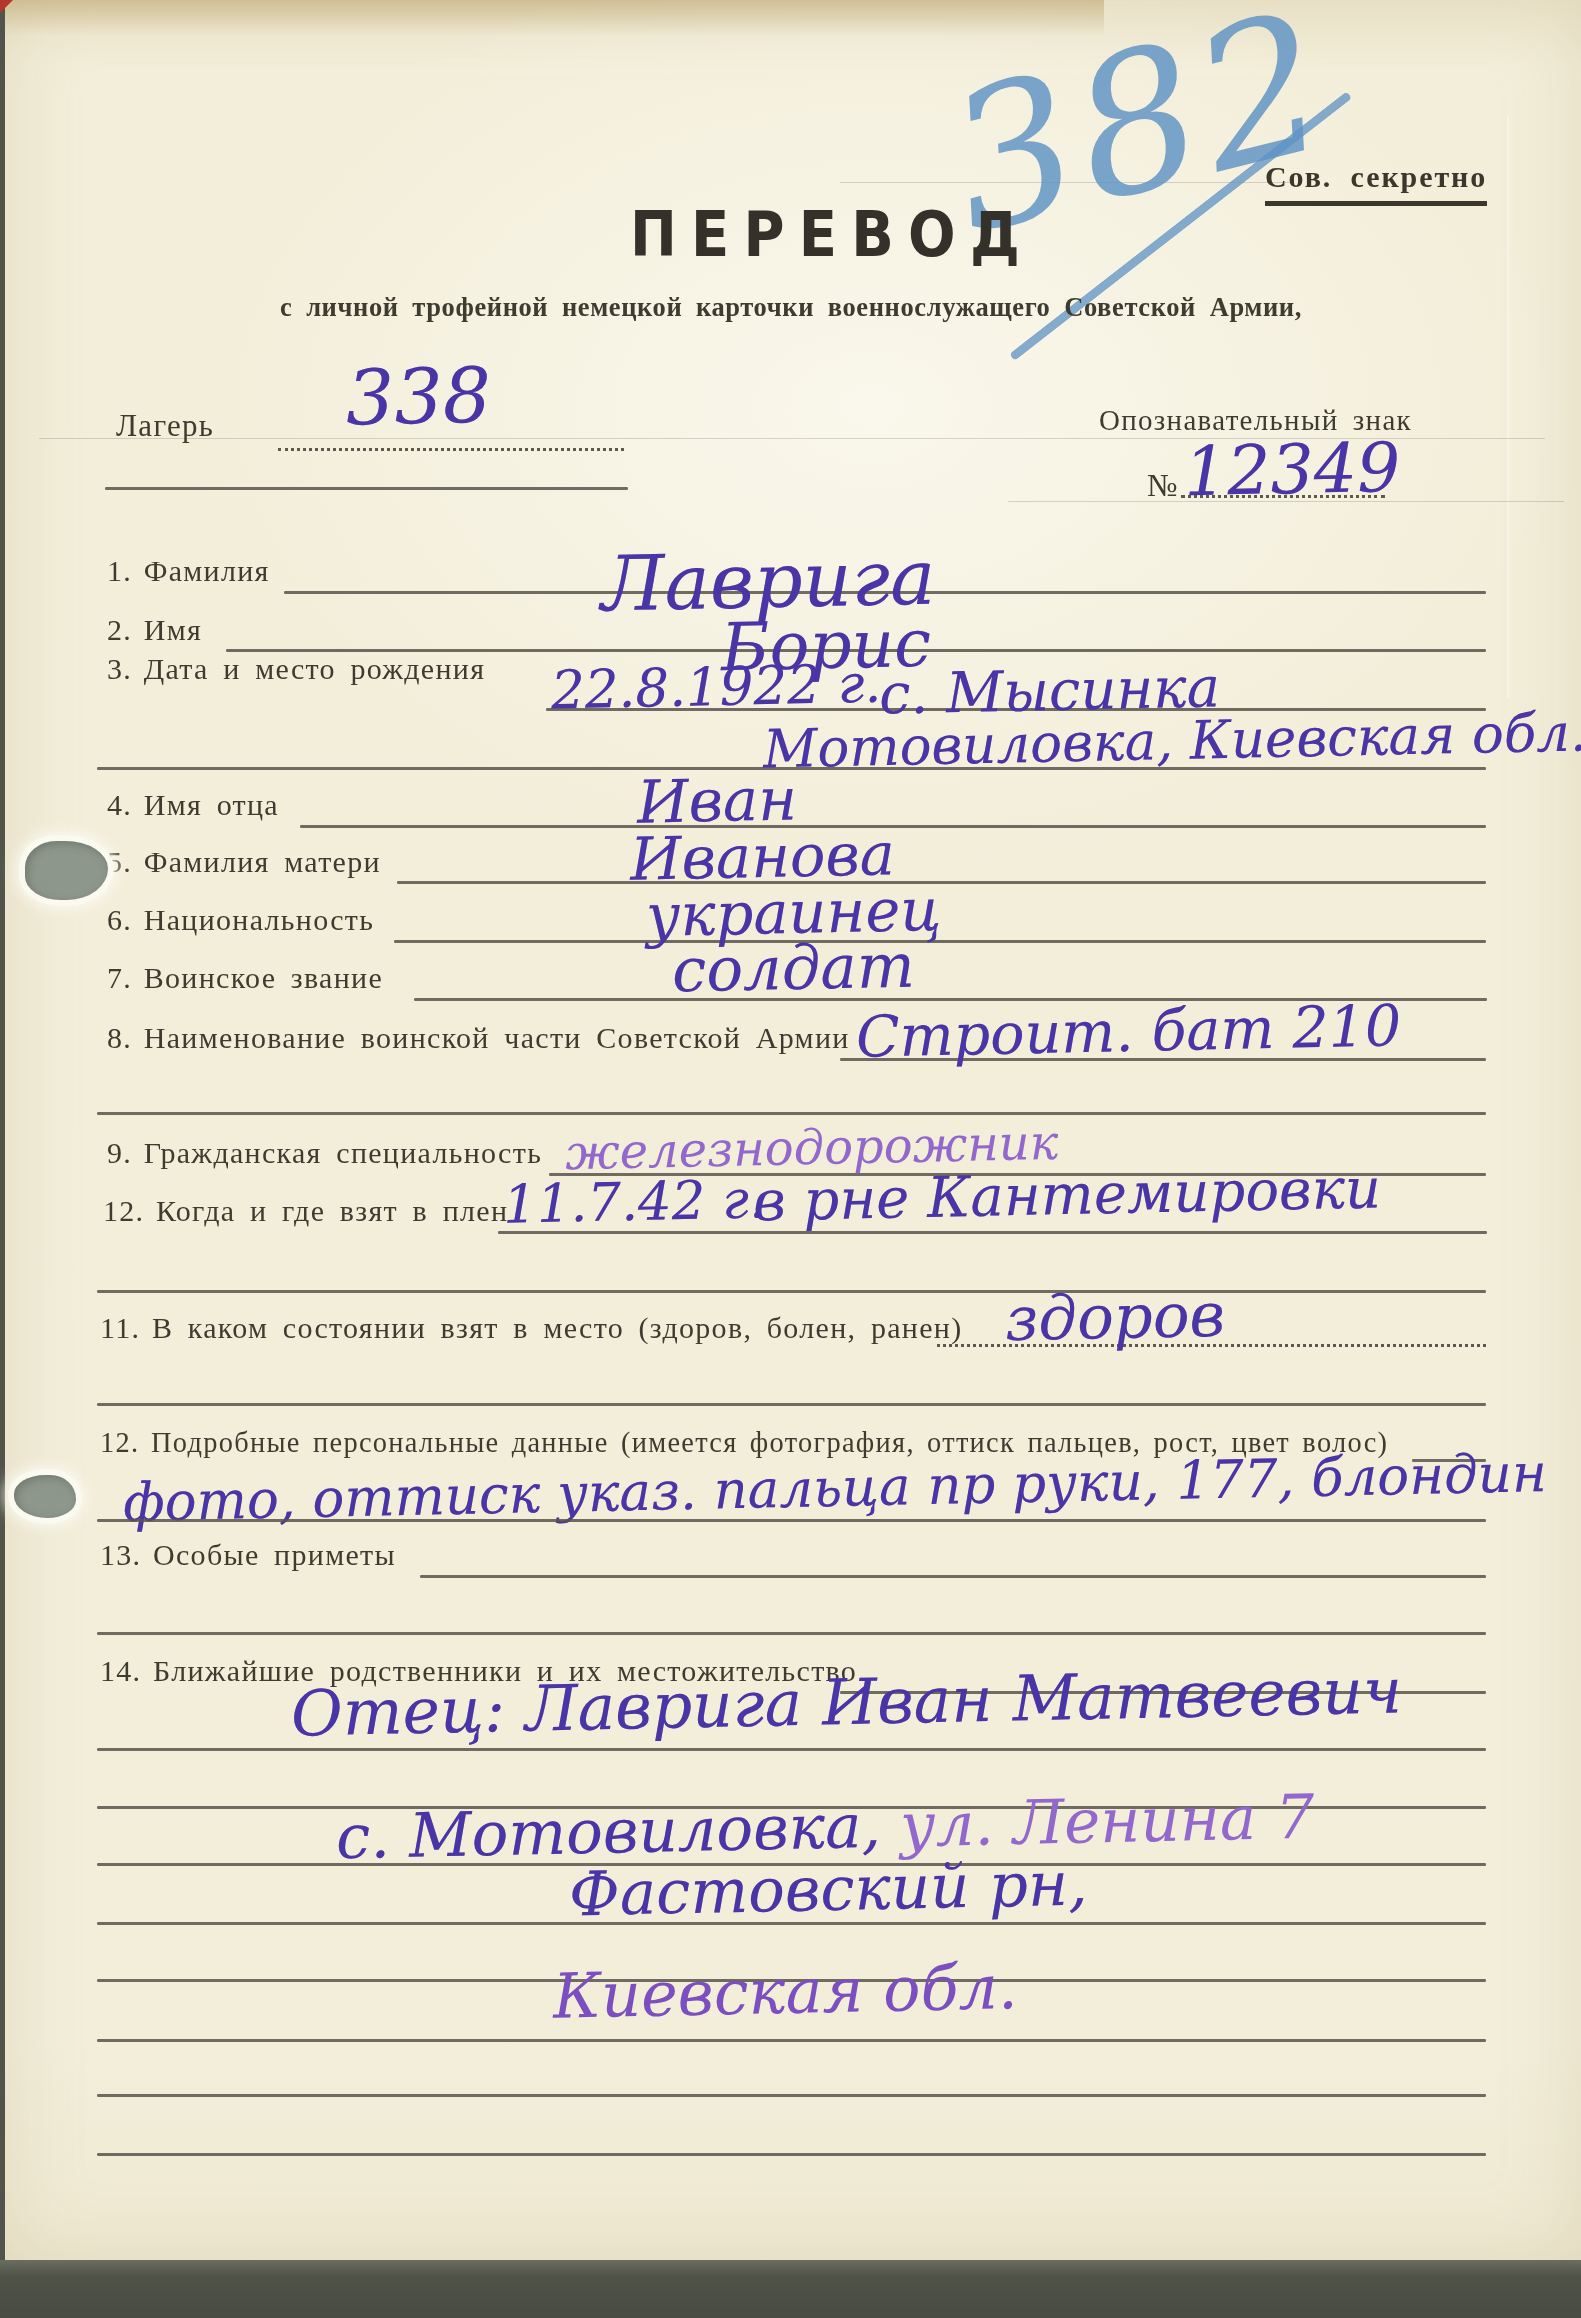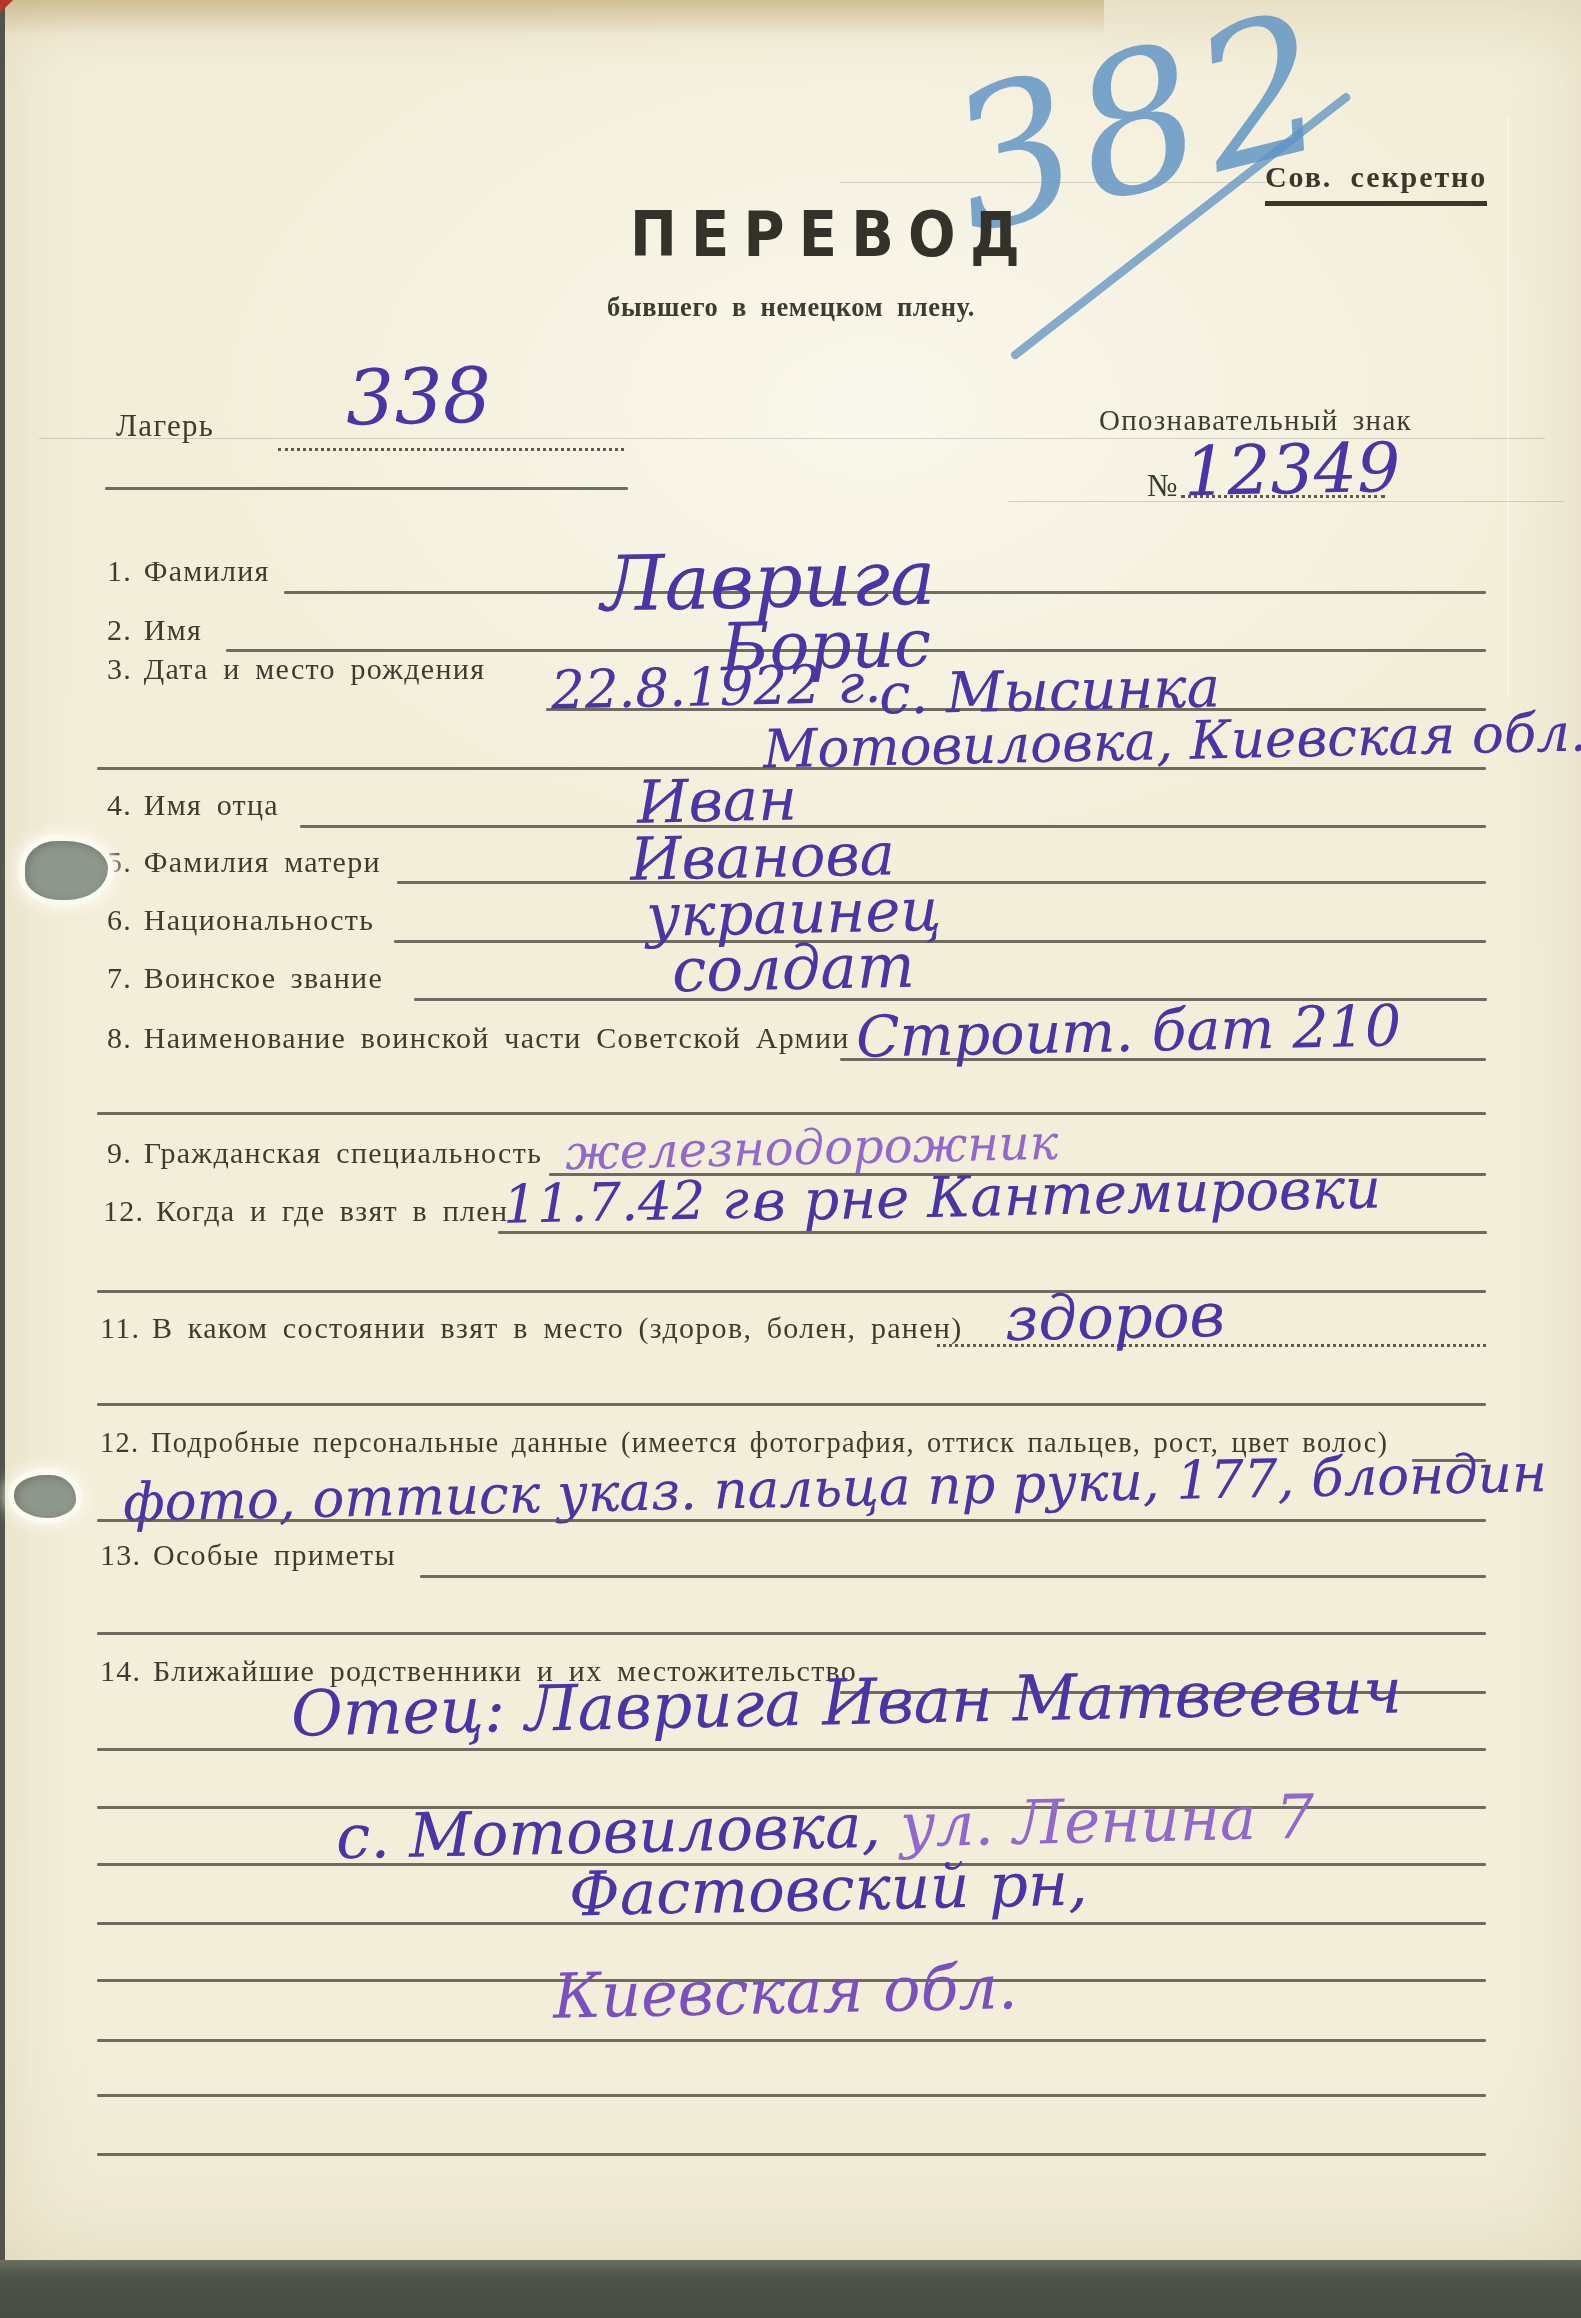"с личной трофейной немецкой карточки" div { html: none -> <div>с личной трофейной немецкой карточки военнослужащего Советской Армии,</div> }
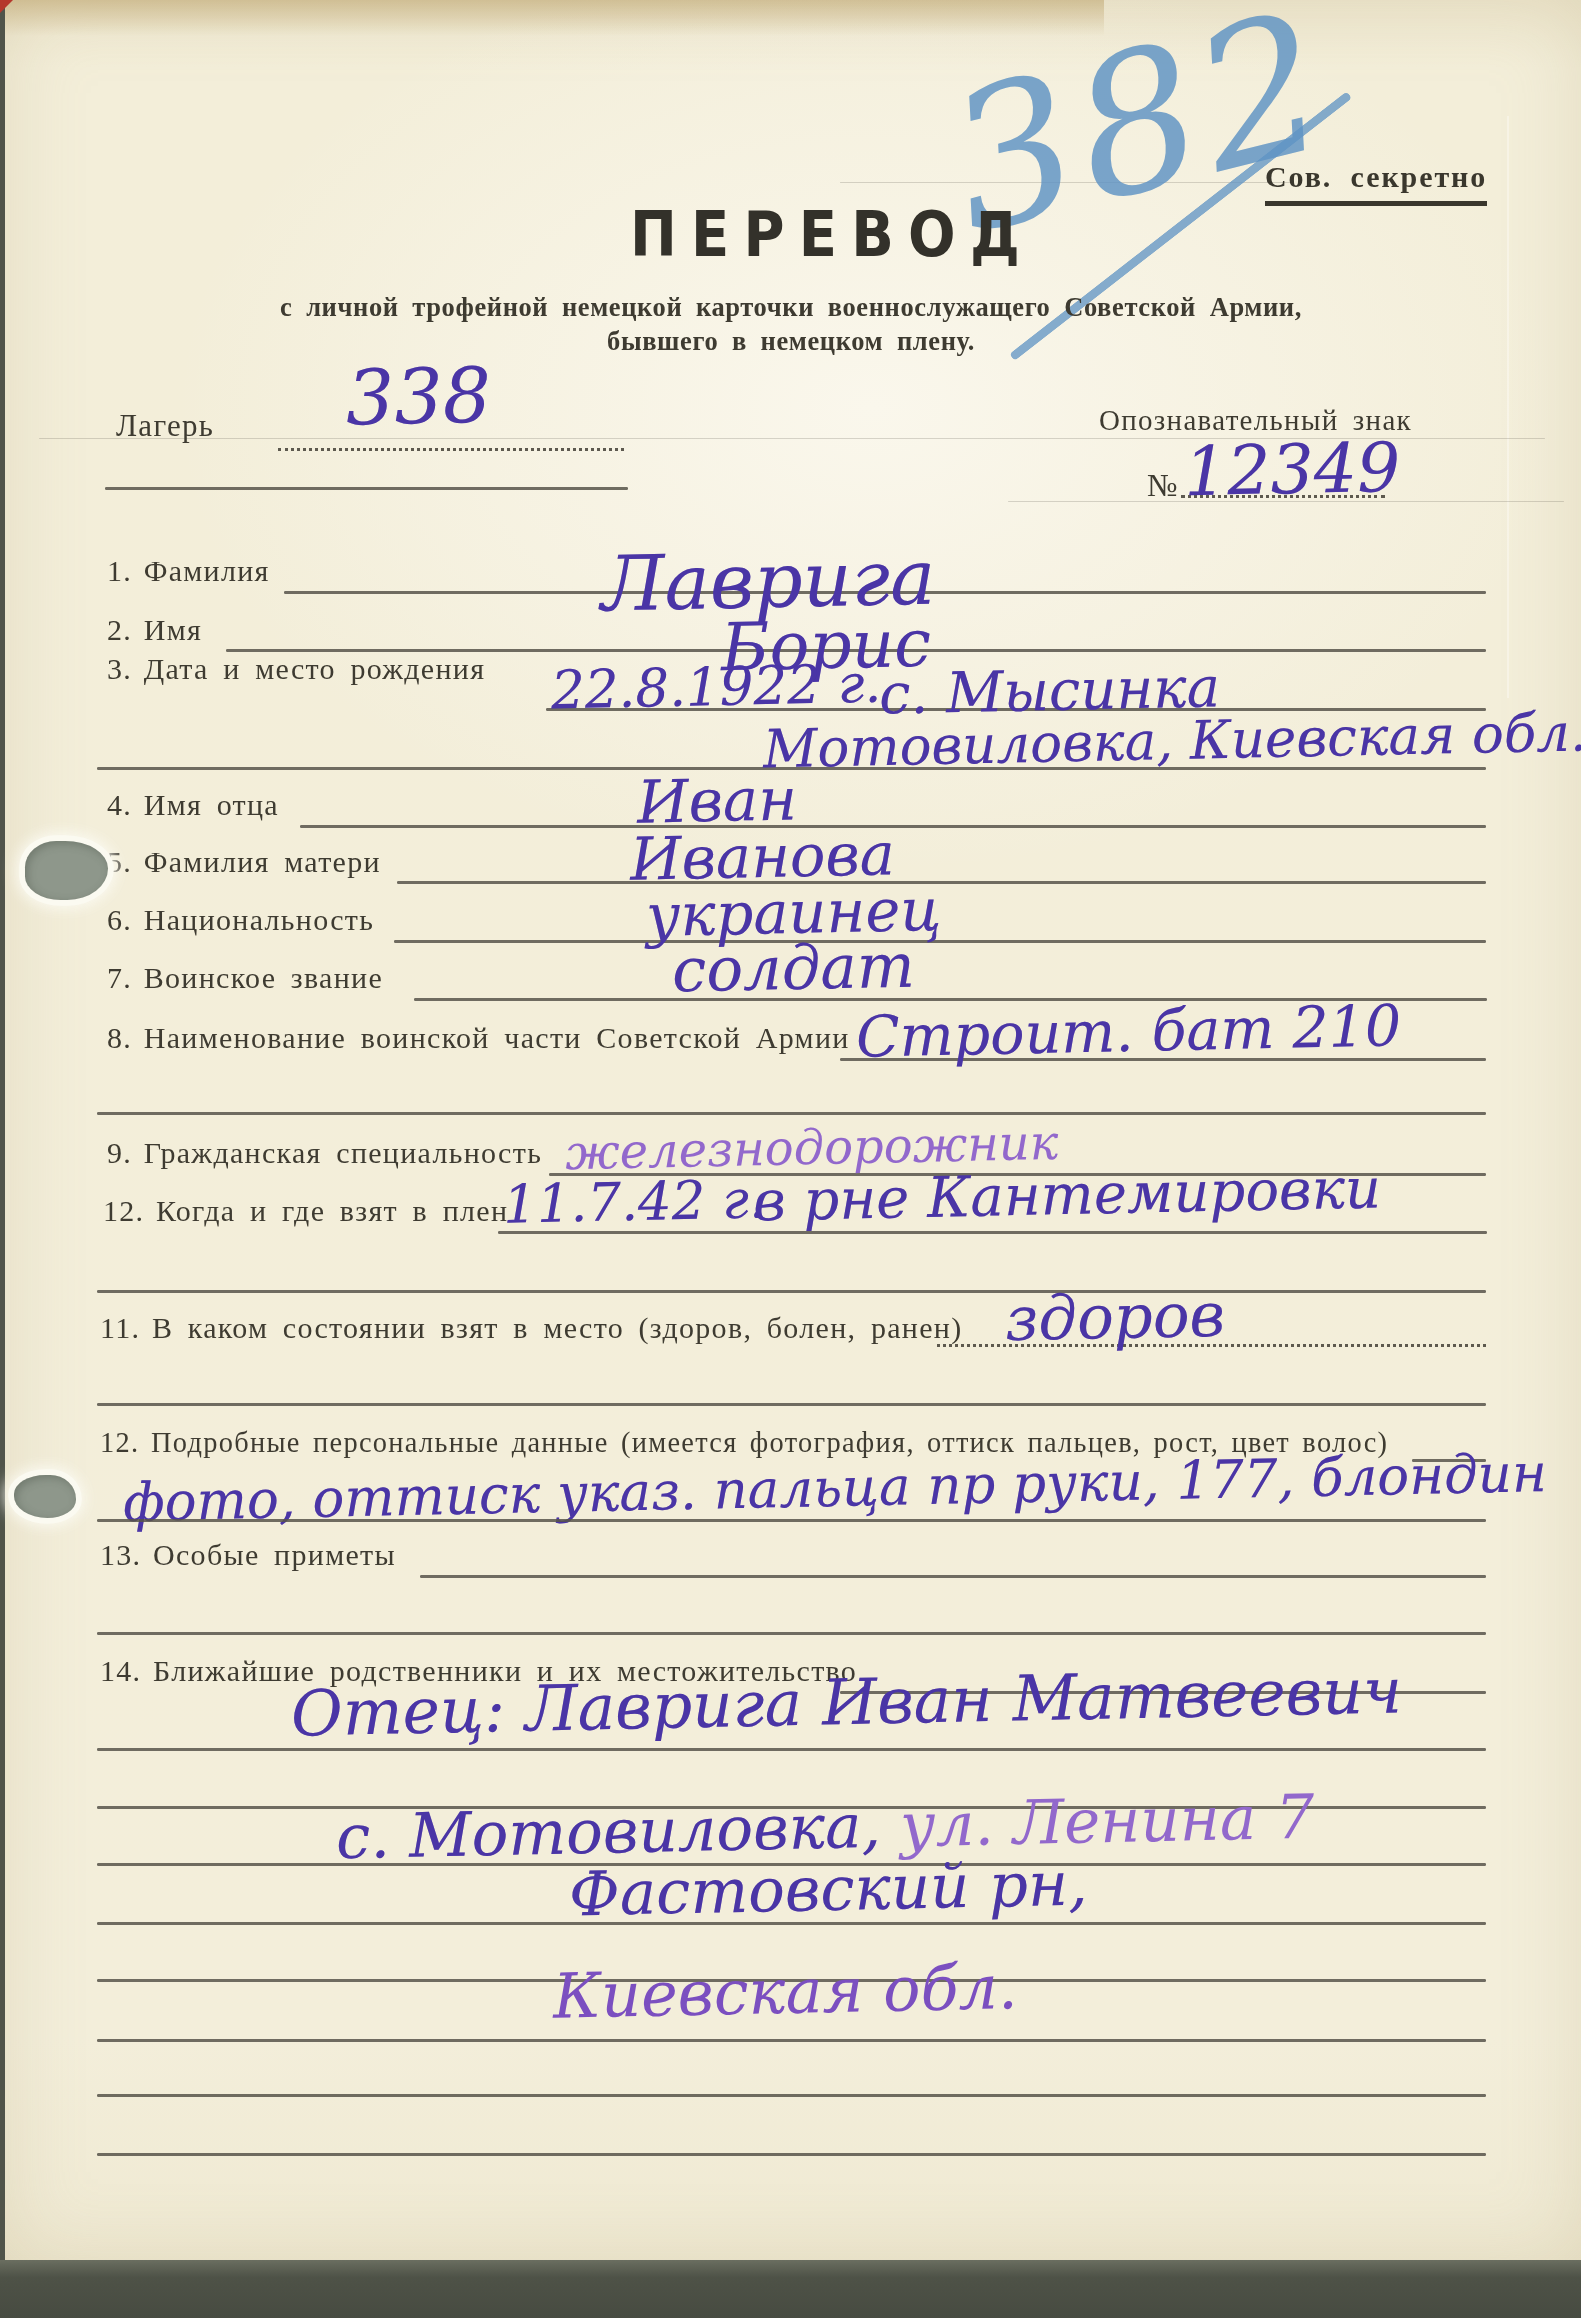"бывшего в немецком плену." div { html: <div>бывшего в немецком плену.</div> -> none }
